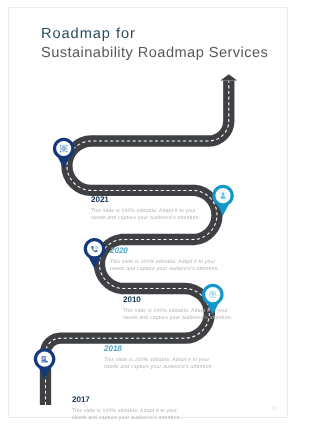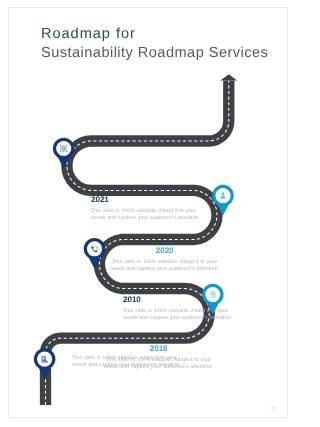"2020" .ms.rt { font-style: none -> italic; text-align: center -> left }
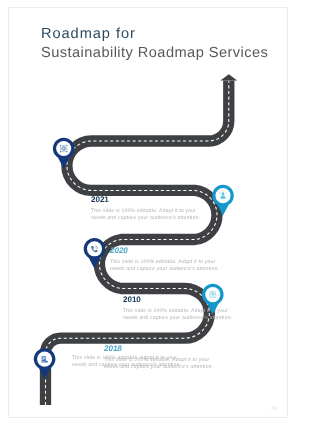"2017" div.yr { html: none -> <div>2017</div> }
